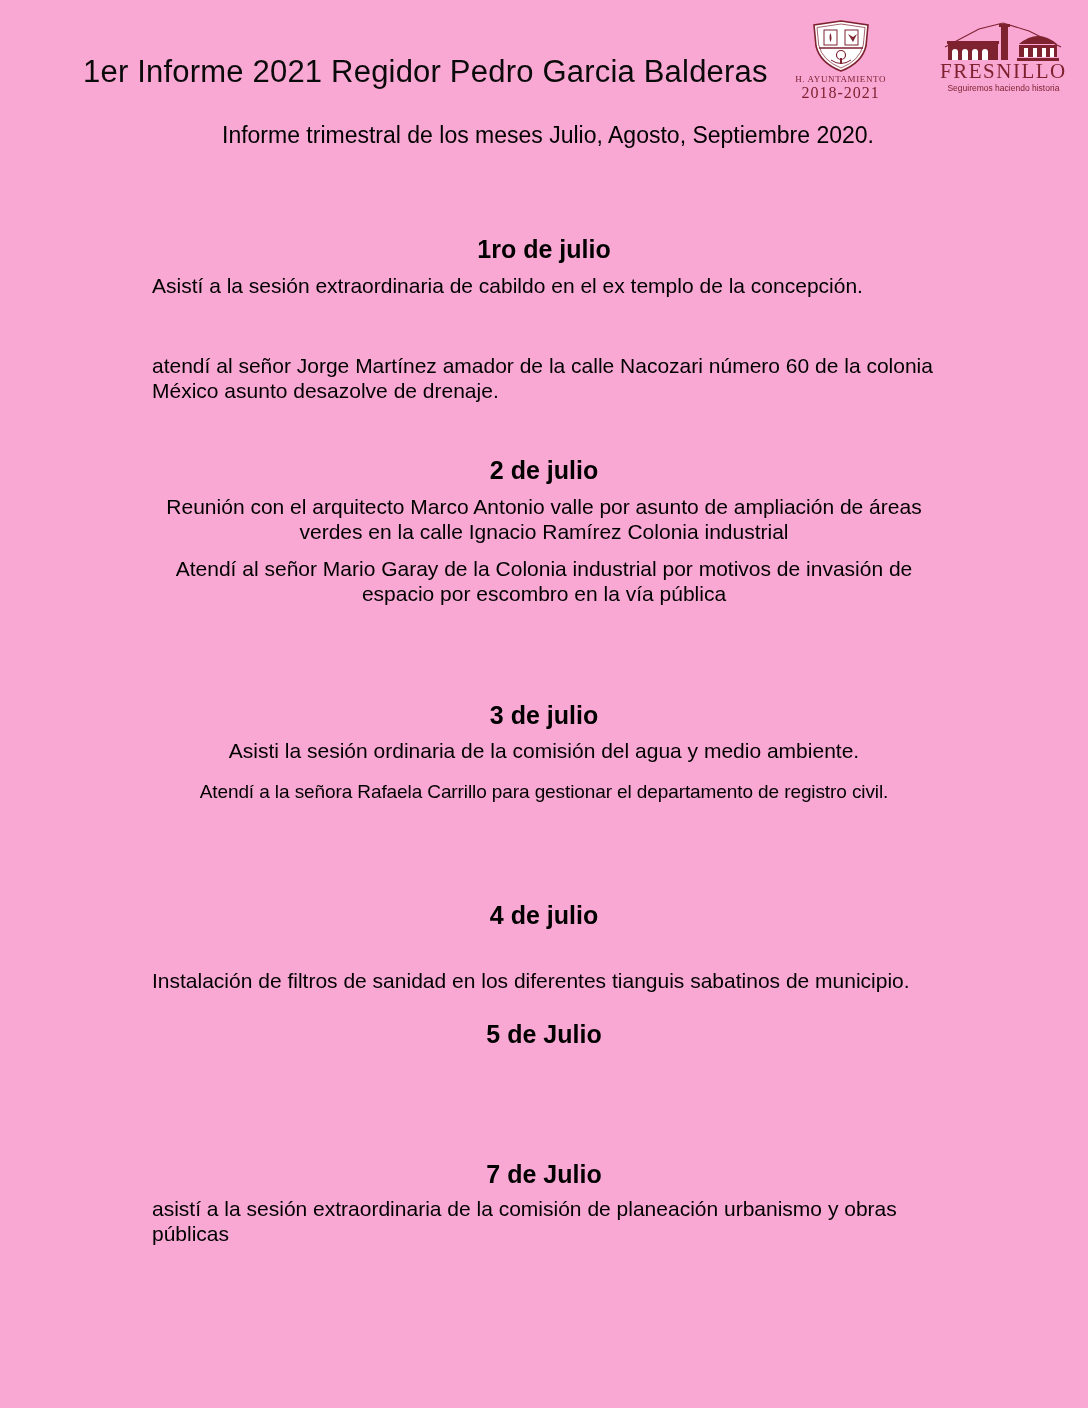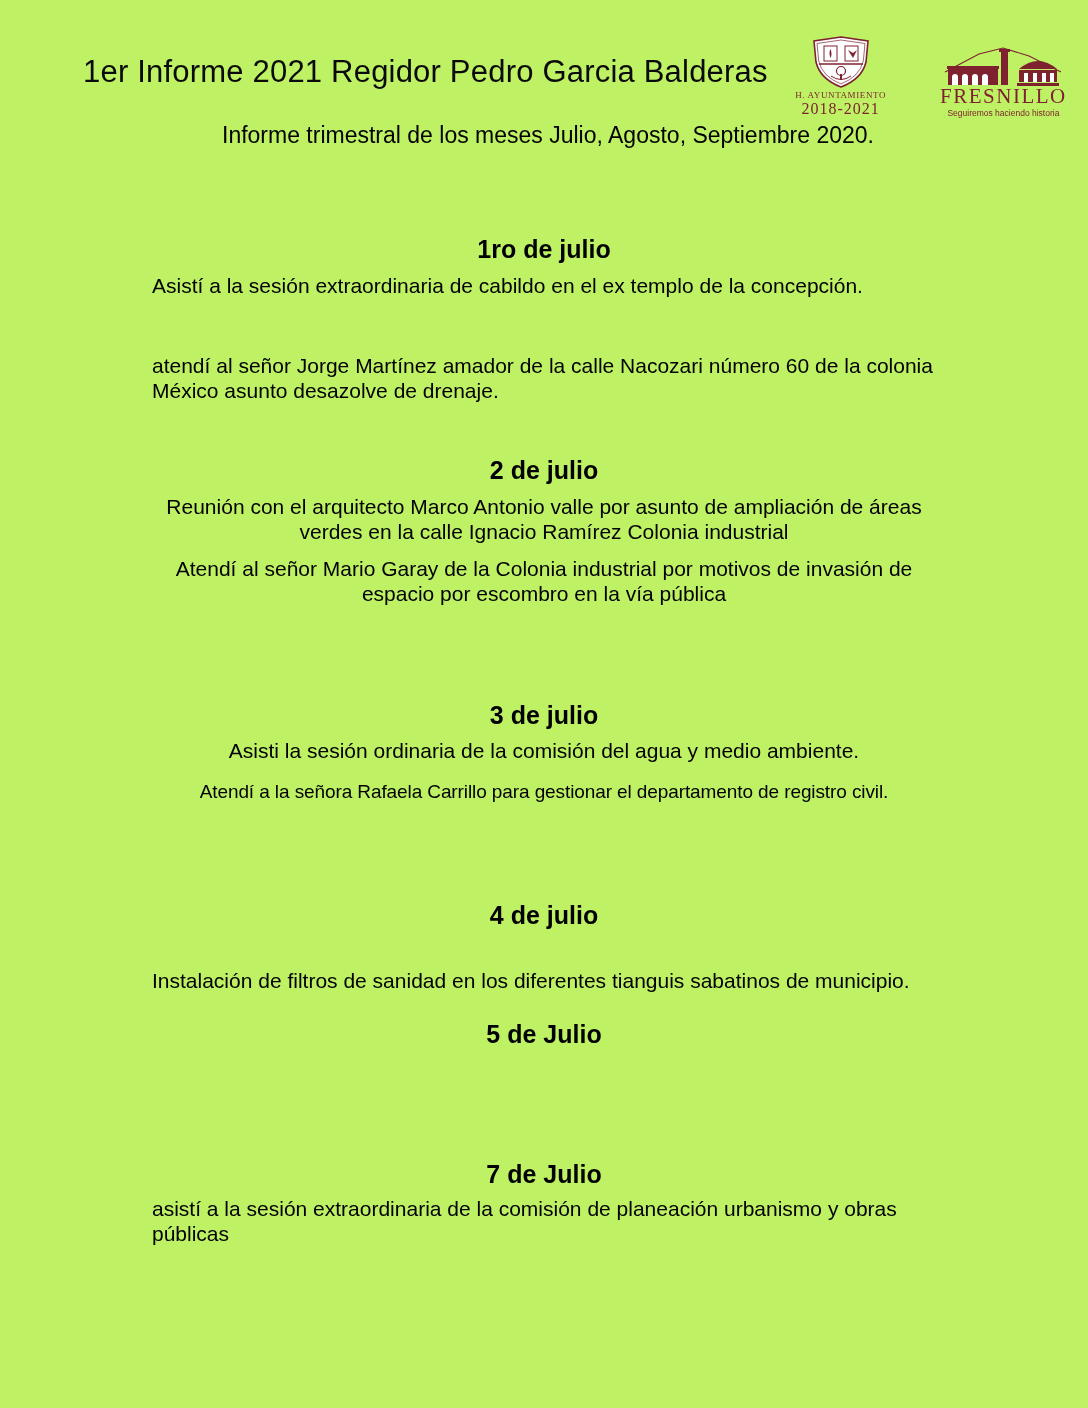"1er Informe 2021 Regidor Pedro" .page { background: #bef264 -> #f9a8d4 }
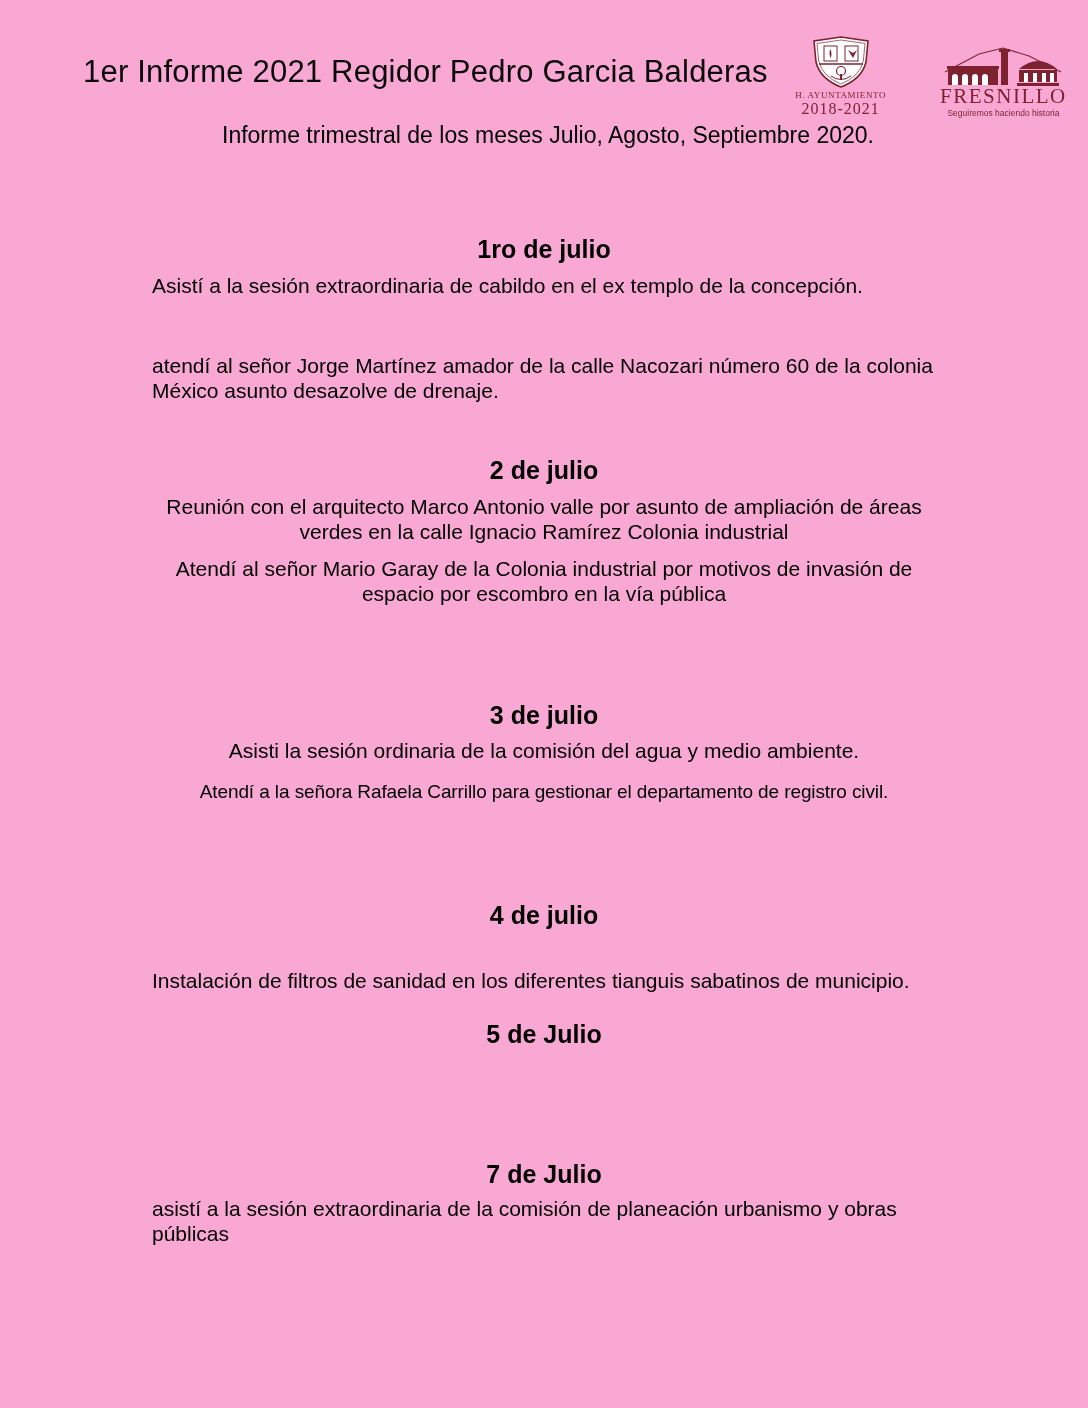"H. AYUNTAMIENTO" .logo { align-items: flex-end -> flex-start }
